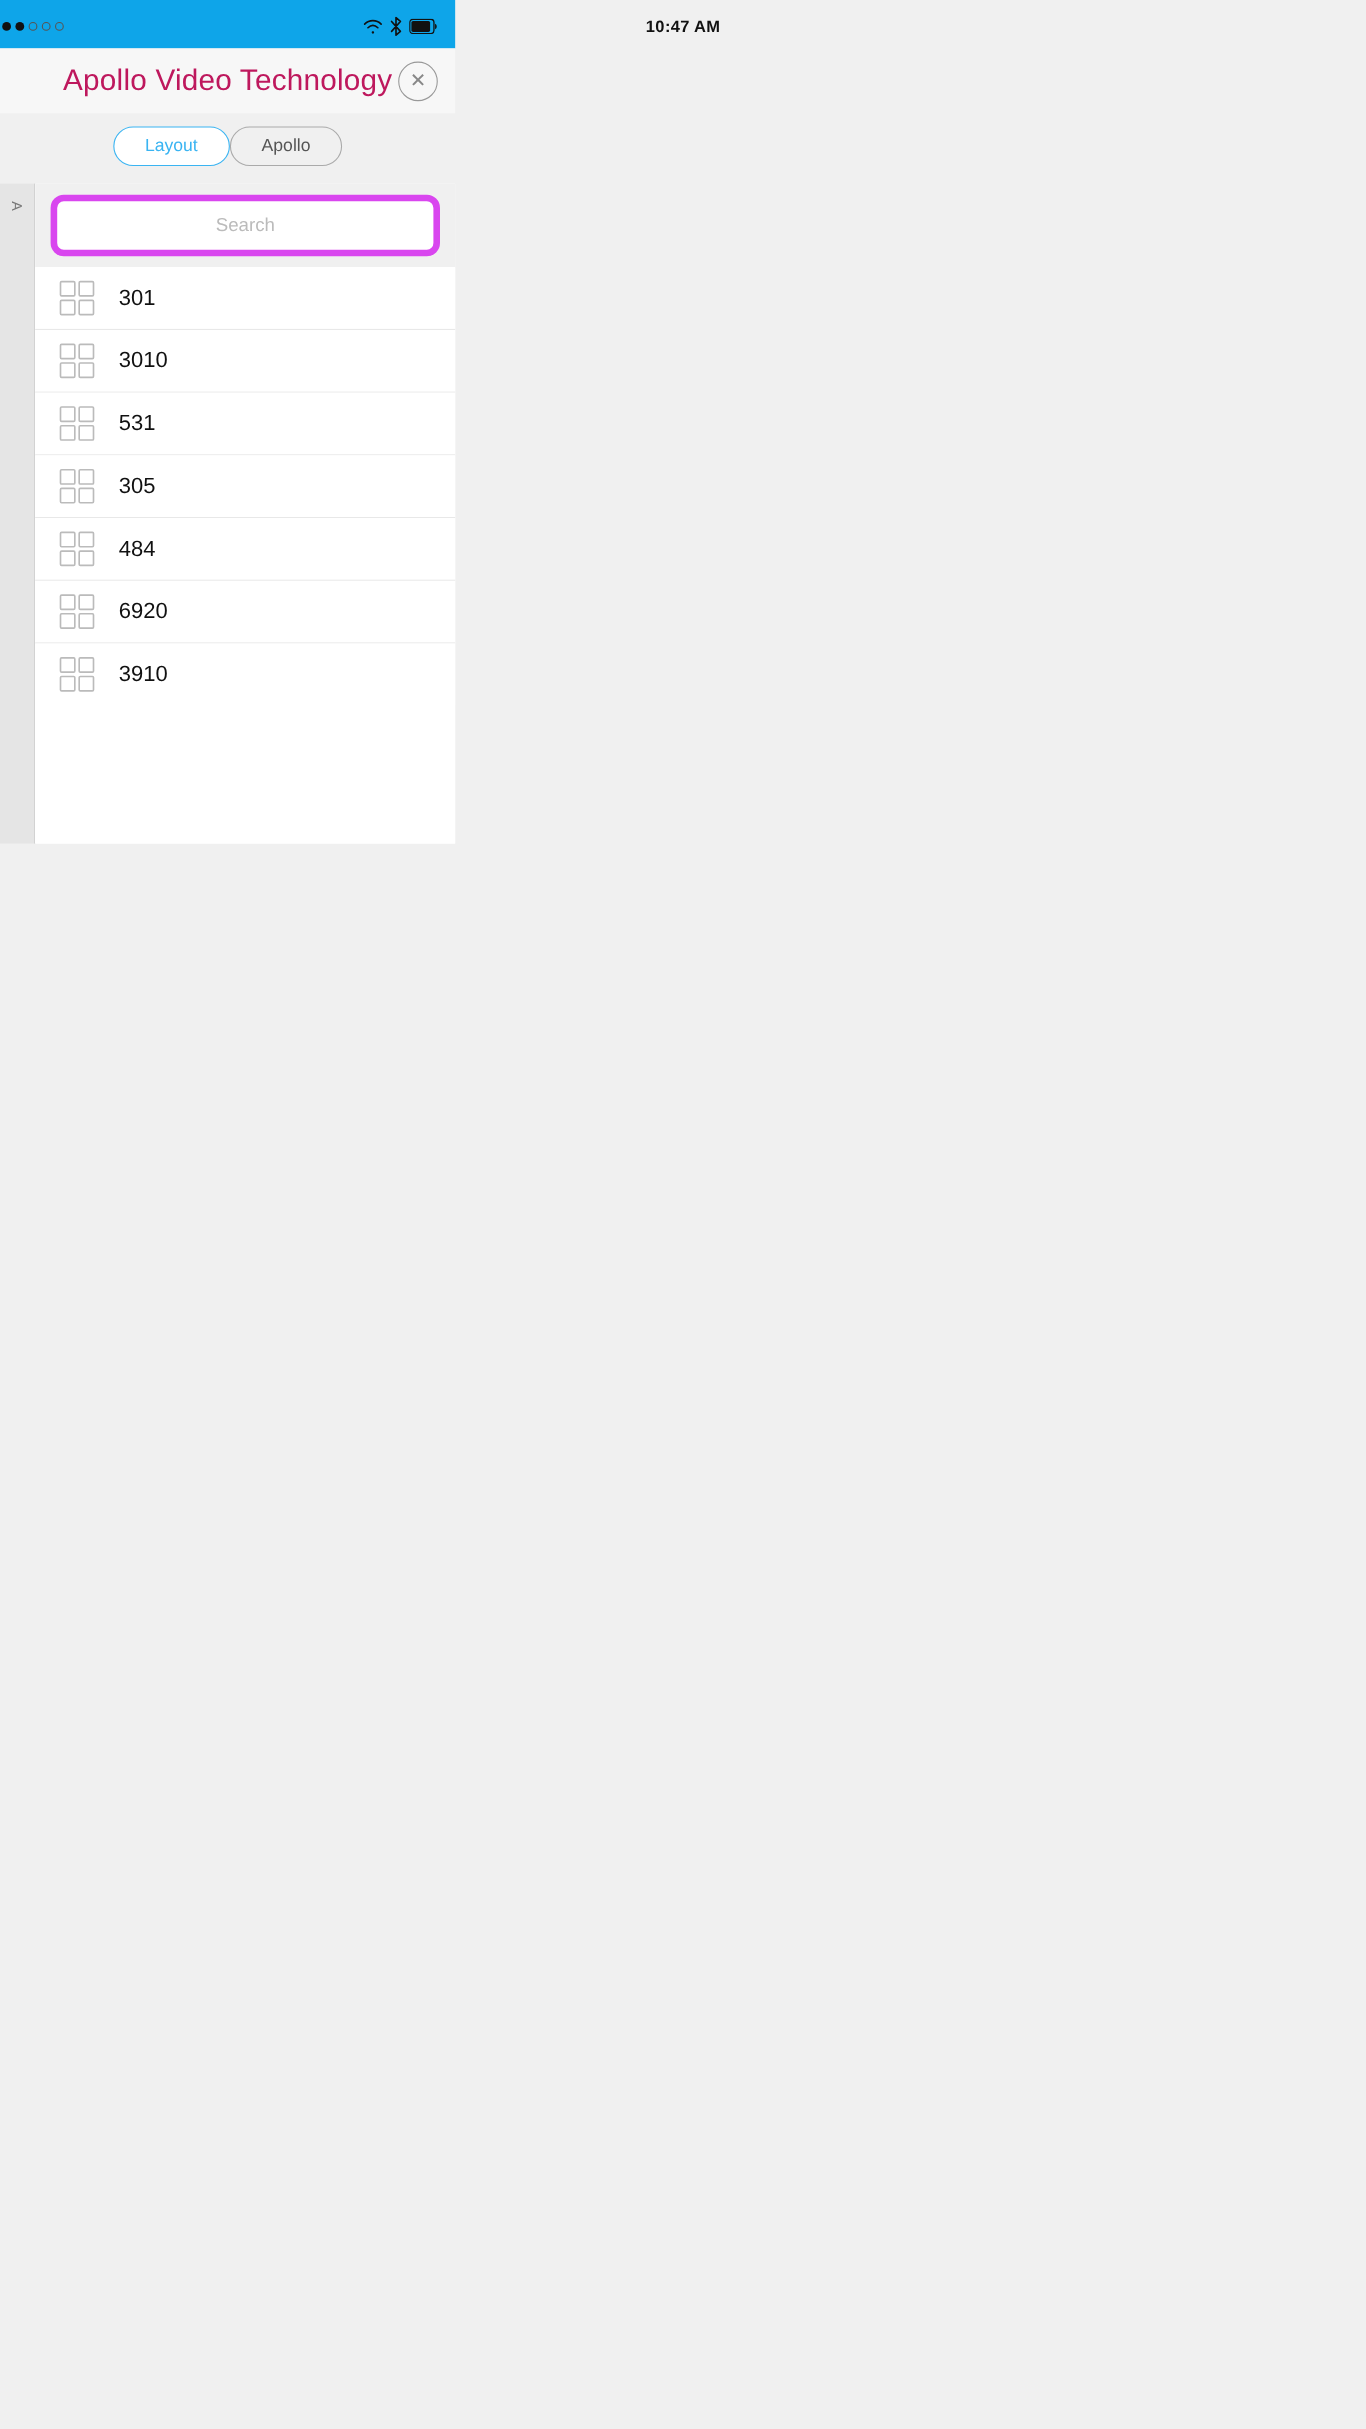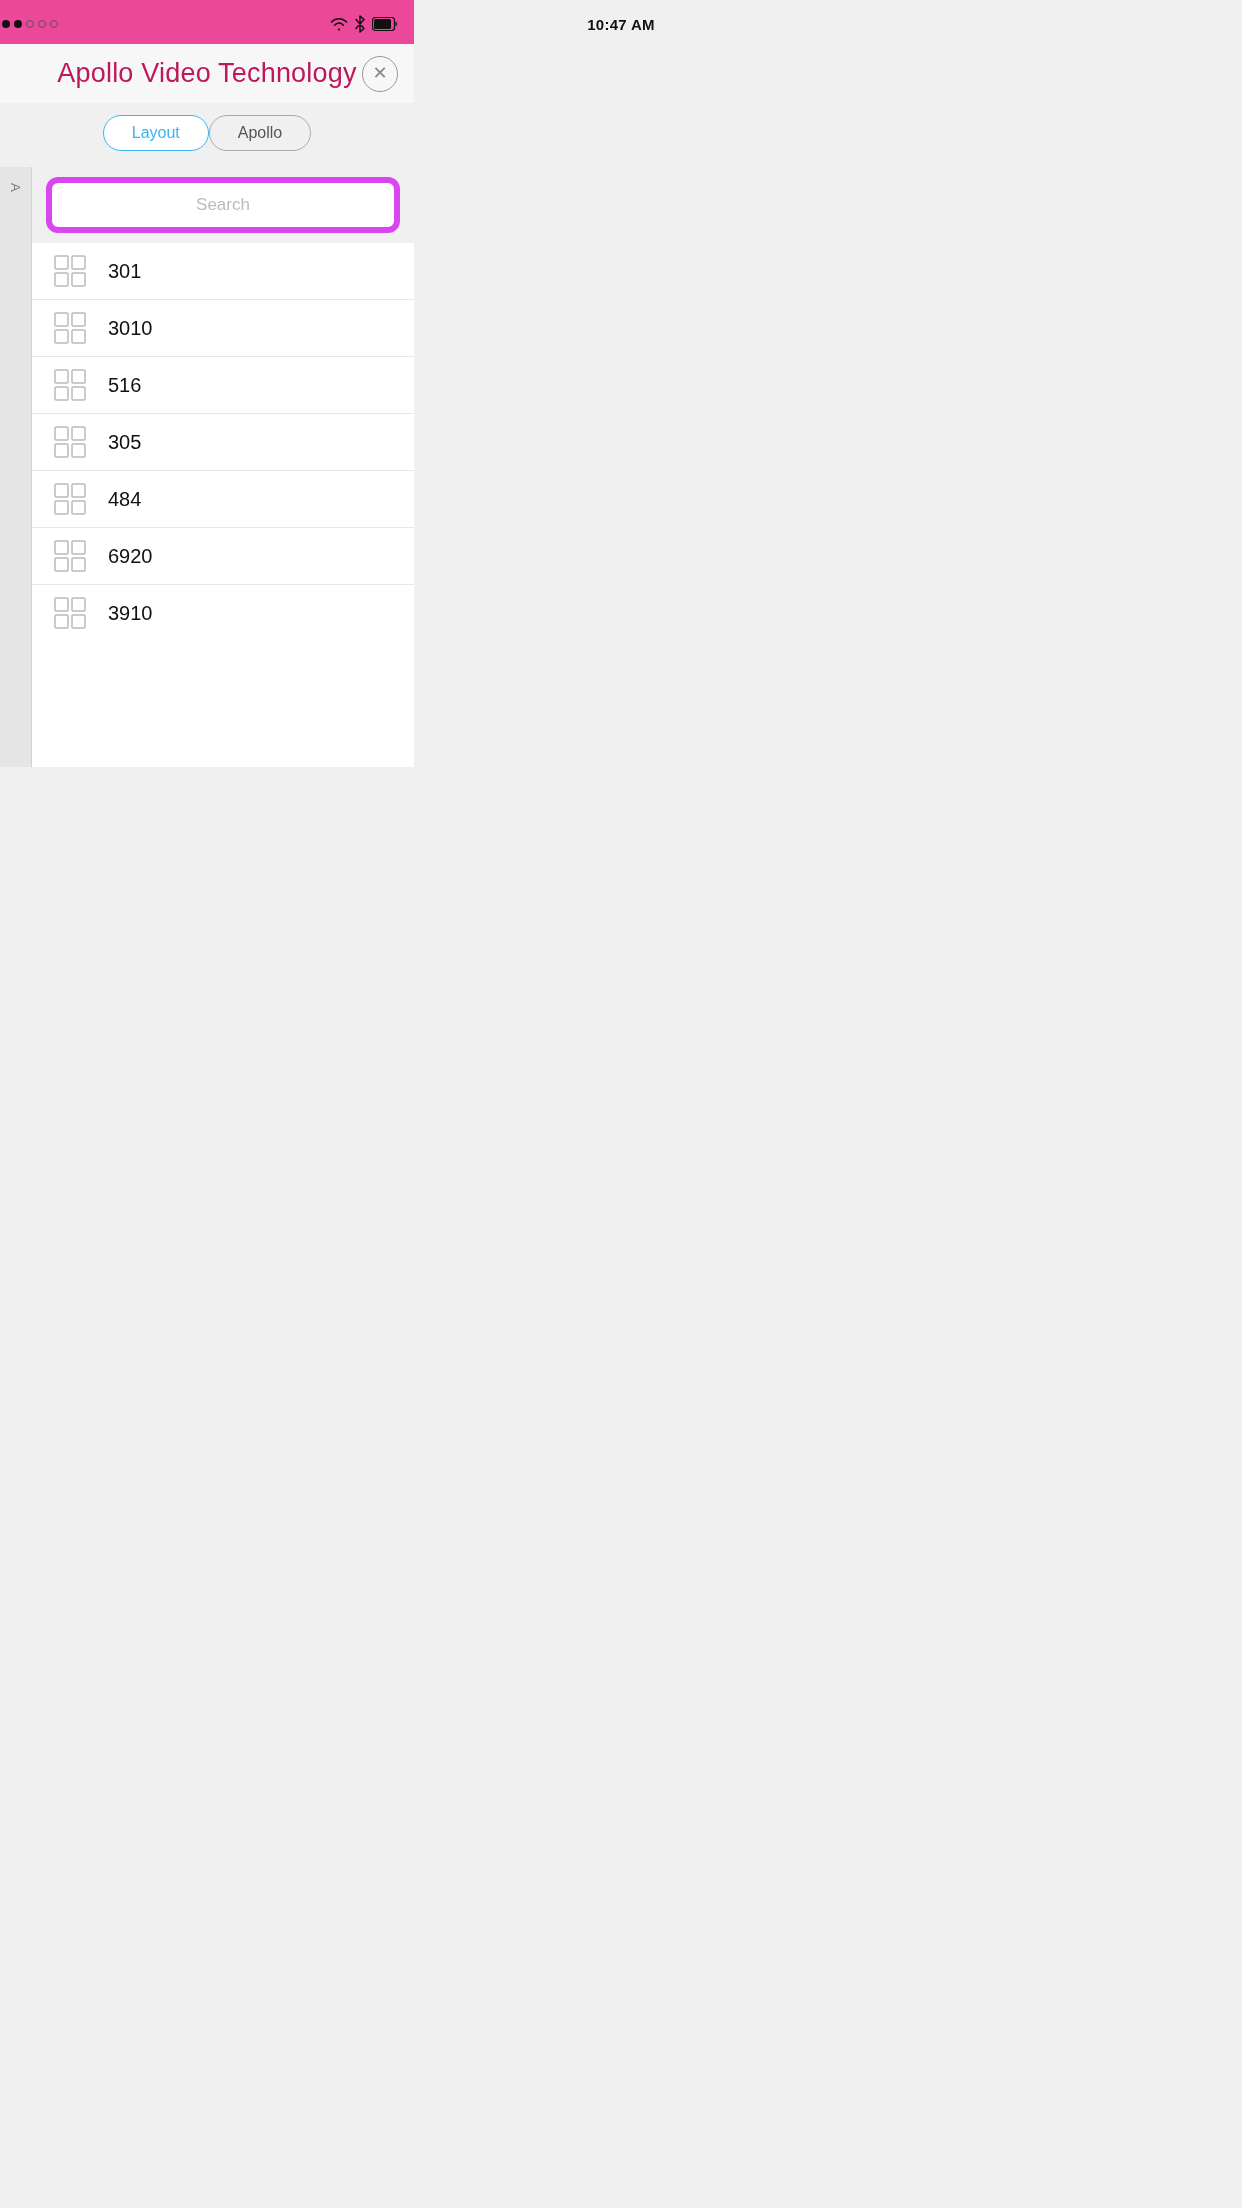"10:47 AM" .status-bar { background: #ec4899 -> #0ea5e9 }
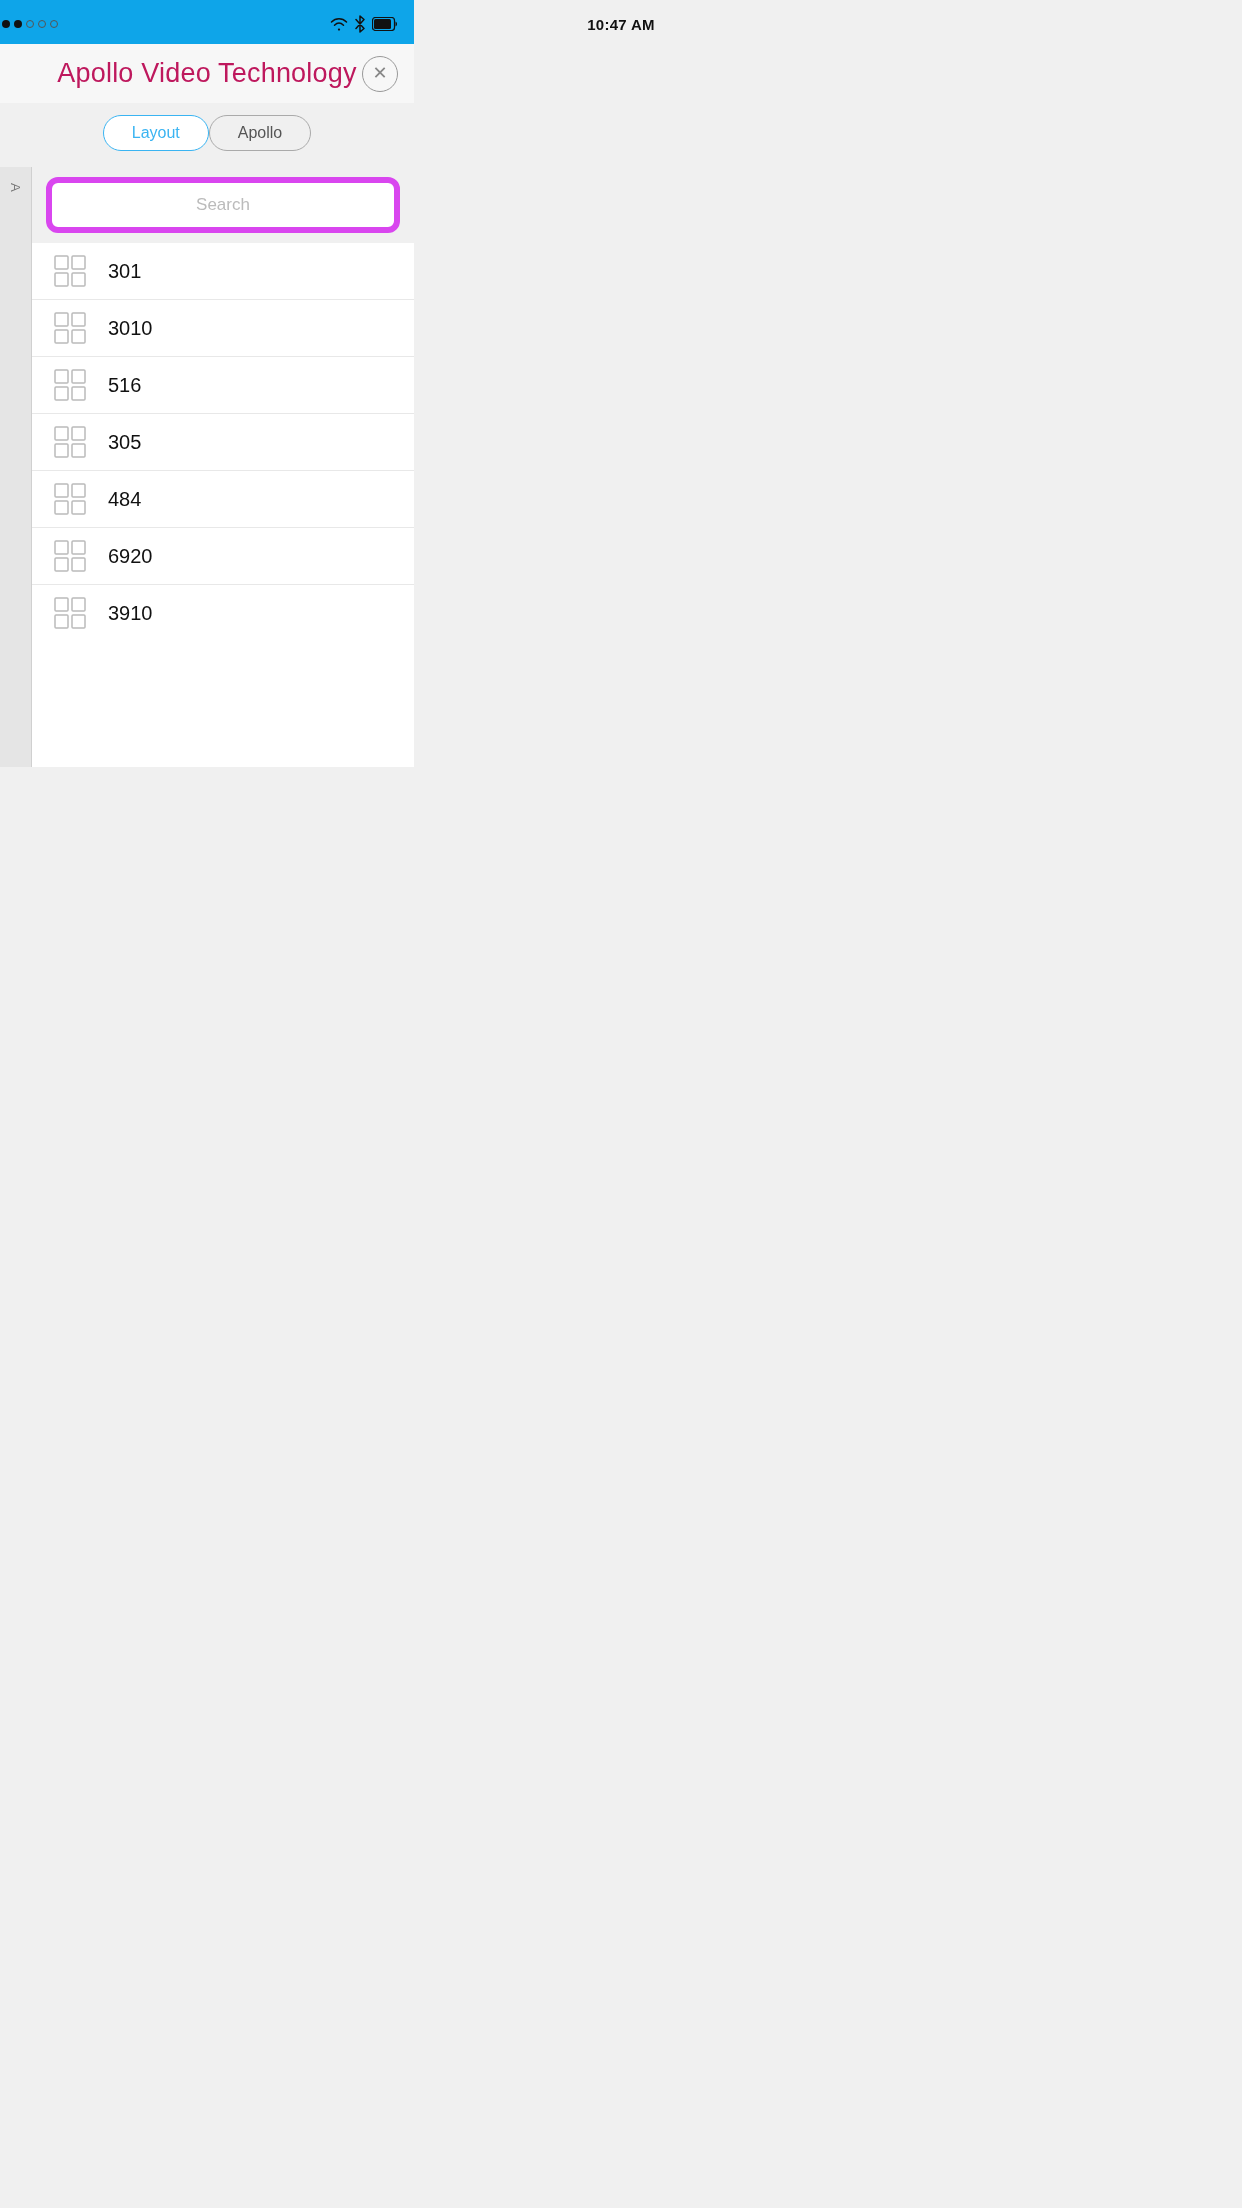"516" span.item-label { text: 516 -> 531 }
